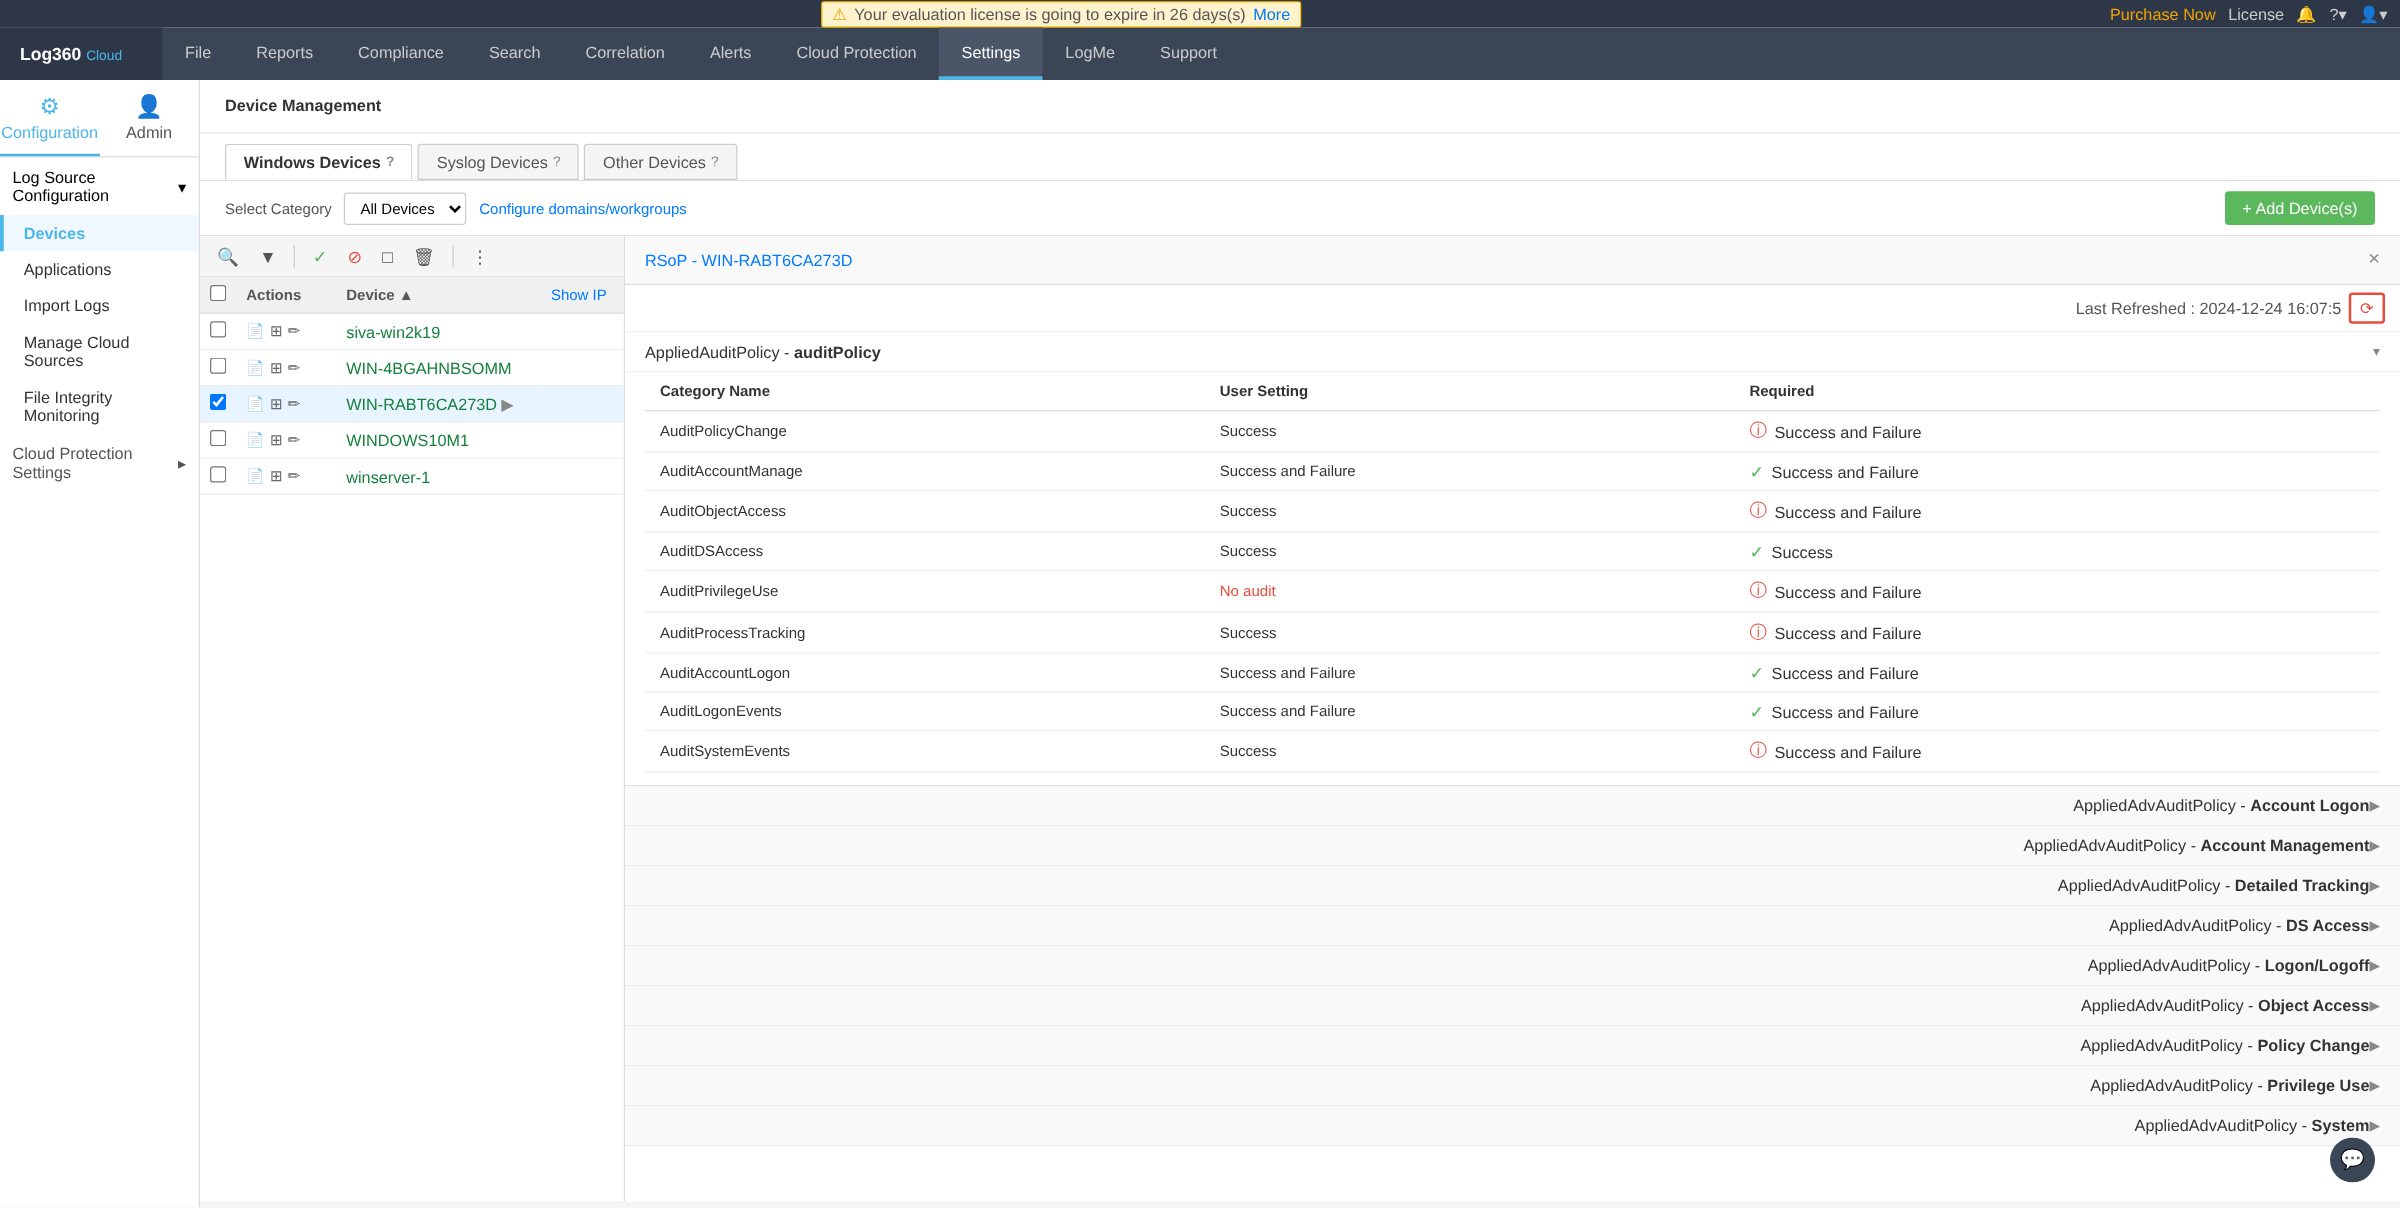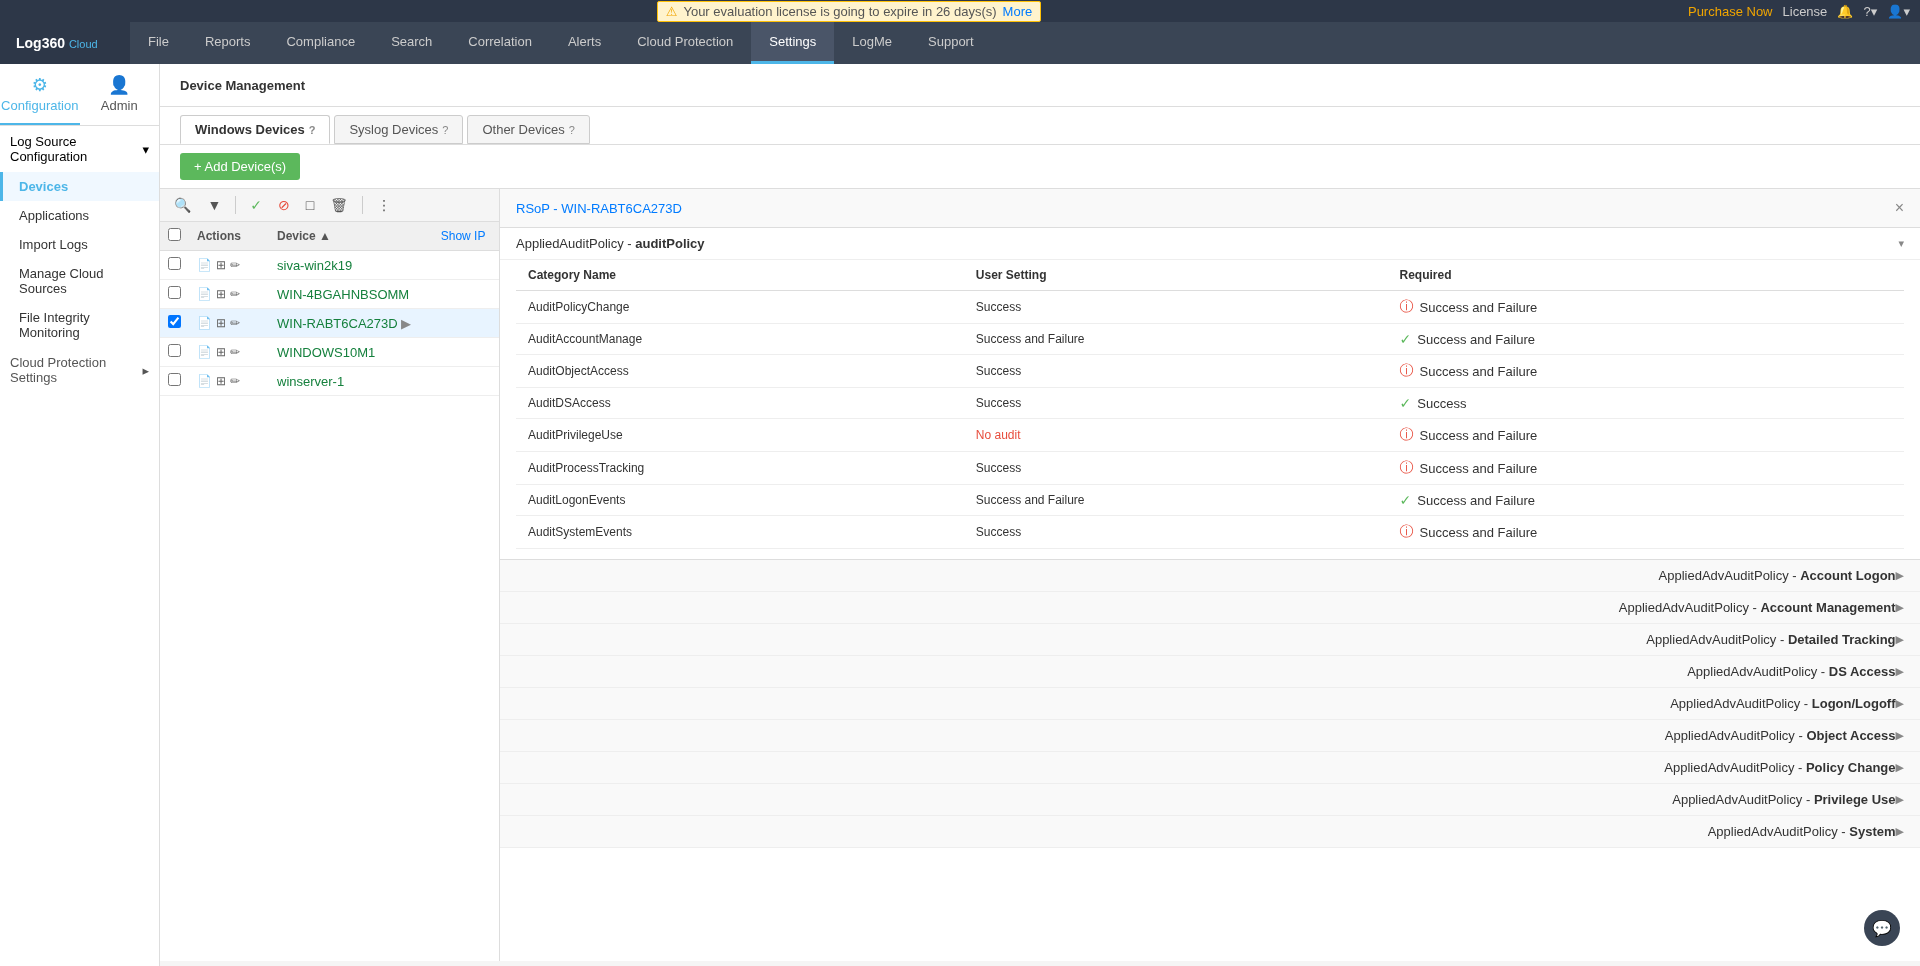"Select Category" div.filter-left { html: none -> <div> <span>Select Category</span> <select> <option>All Devices</option> </select> <a>Configure domains/workgroups</a> </div> }
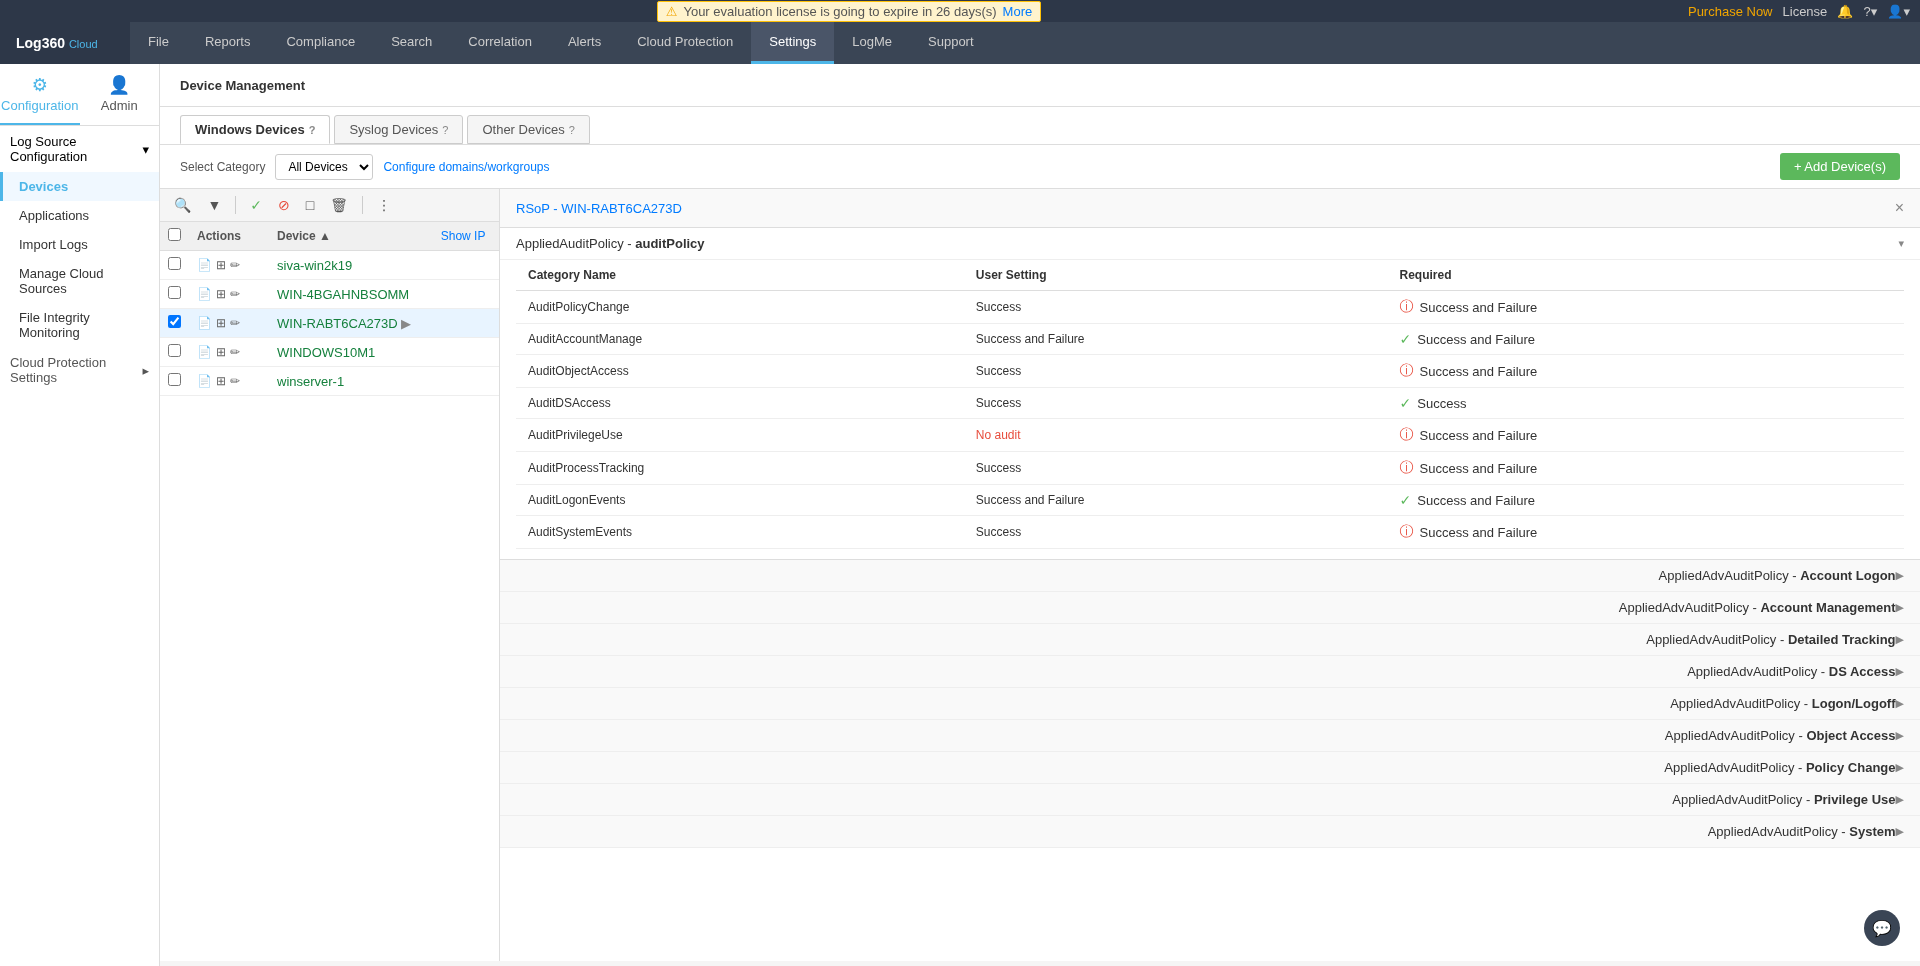"Last Refreshed : 2024-12-24 16:07:5" div.rsop-refresh-bar { html: none -> <div> <span>Last Refreshed : 2024-12-24 16:07:5</span> <button>⟳</button> </div> }
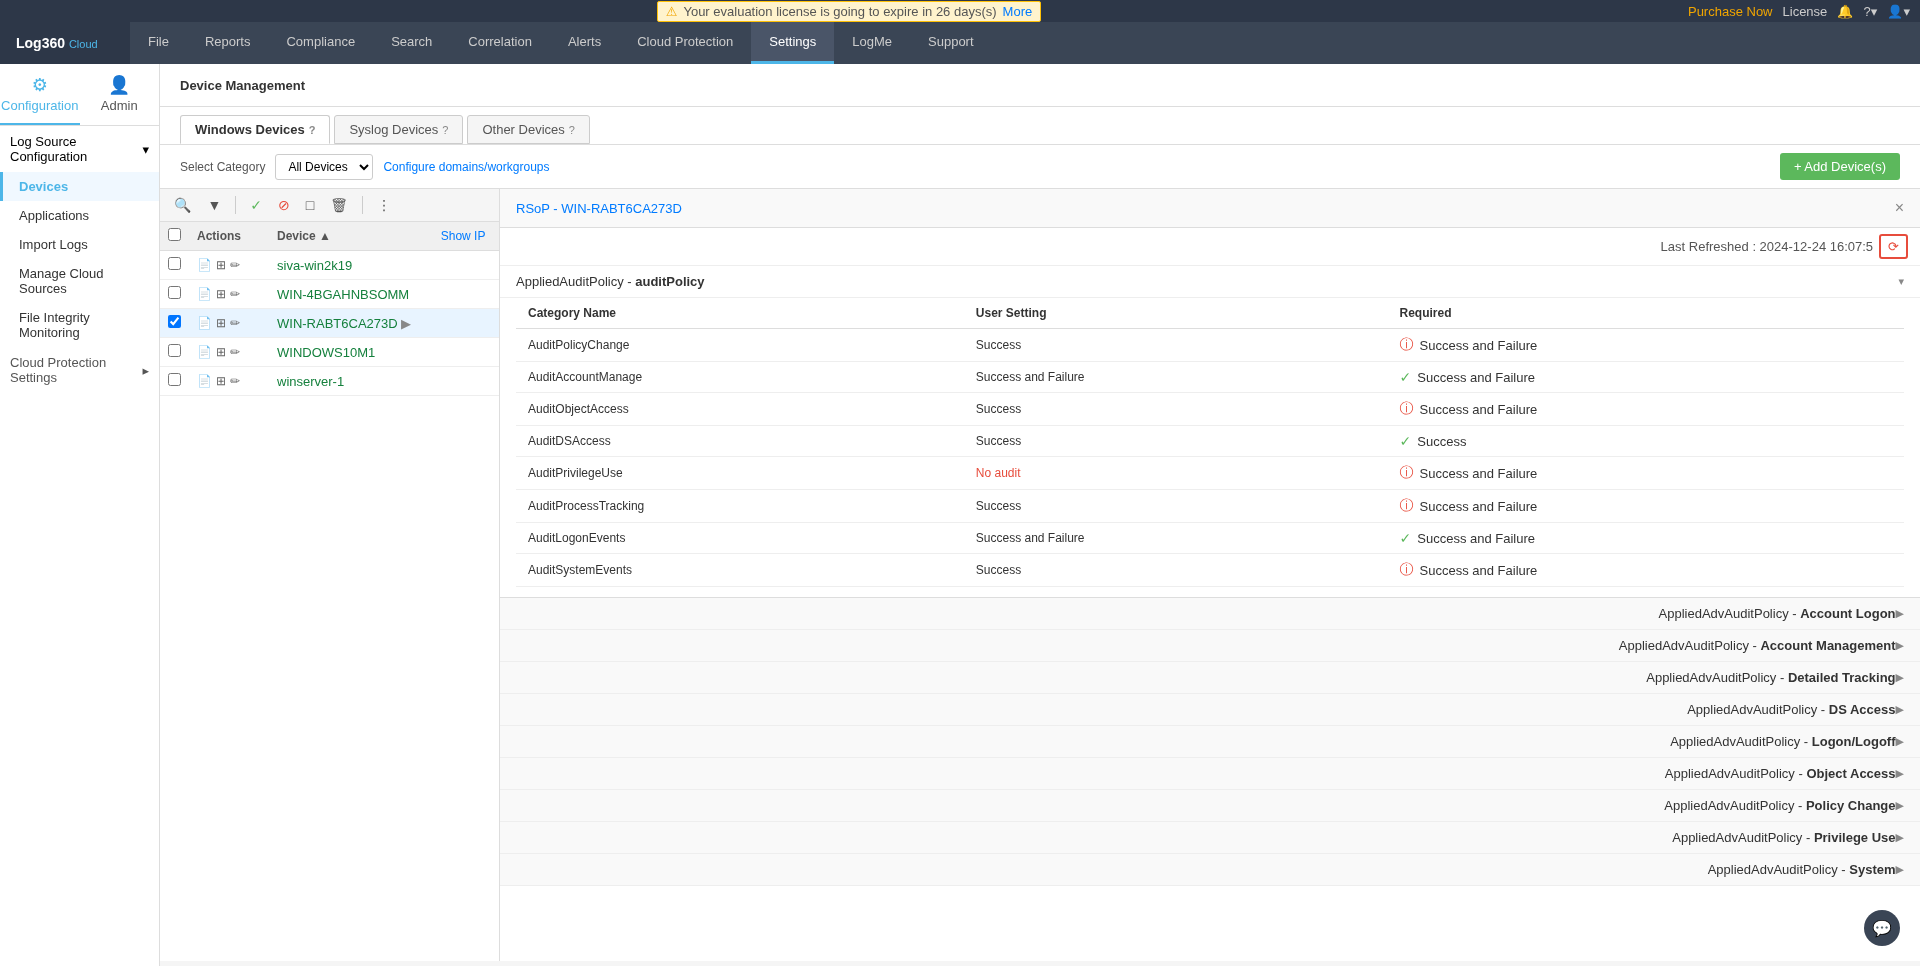"AuditAccountLogon" tr { html: none -> <tr> <td>AuditAccountLogon</td> <td>Success and Failure</td> <td> <div> <span>✓</span> <span>Success and Failure</span> </div> </td> </tr> }
